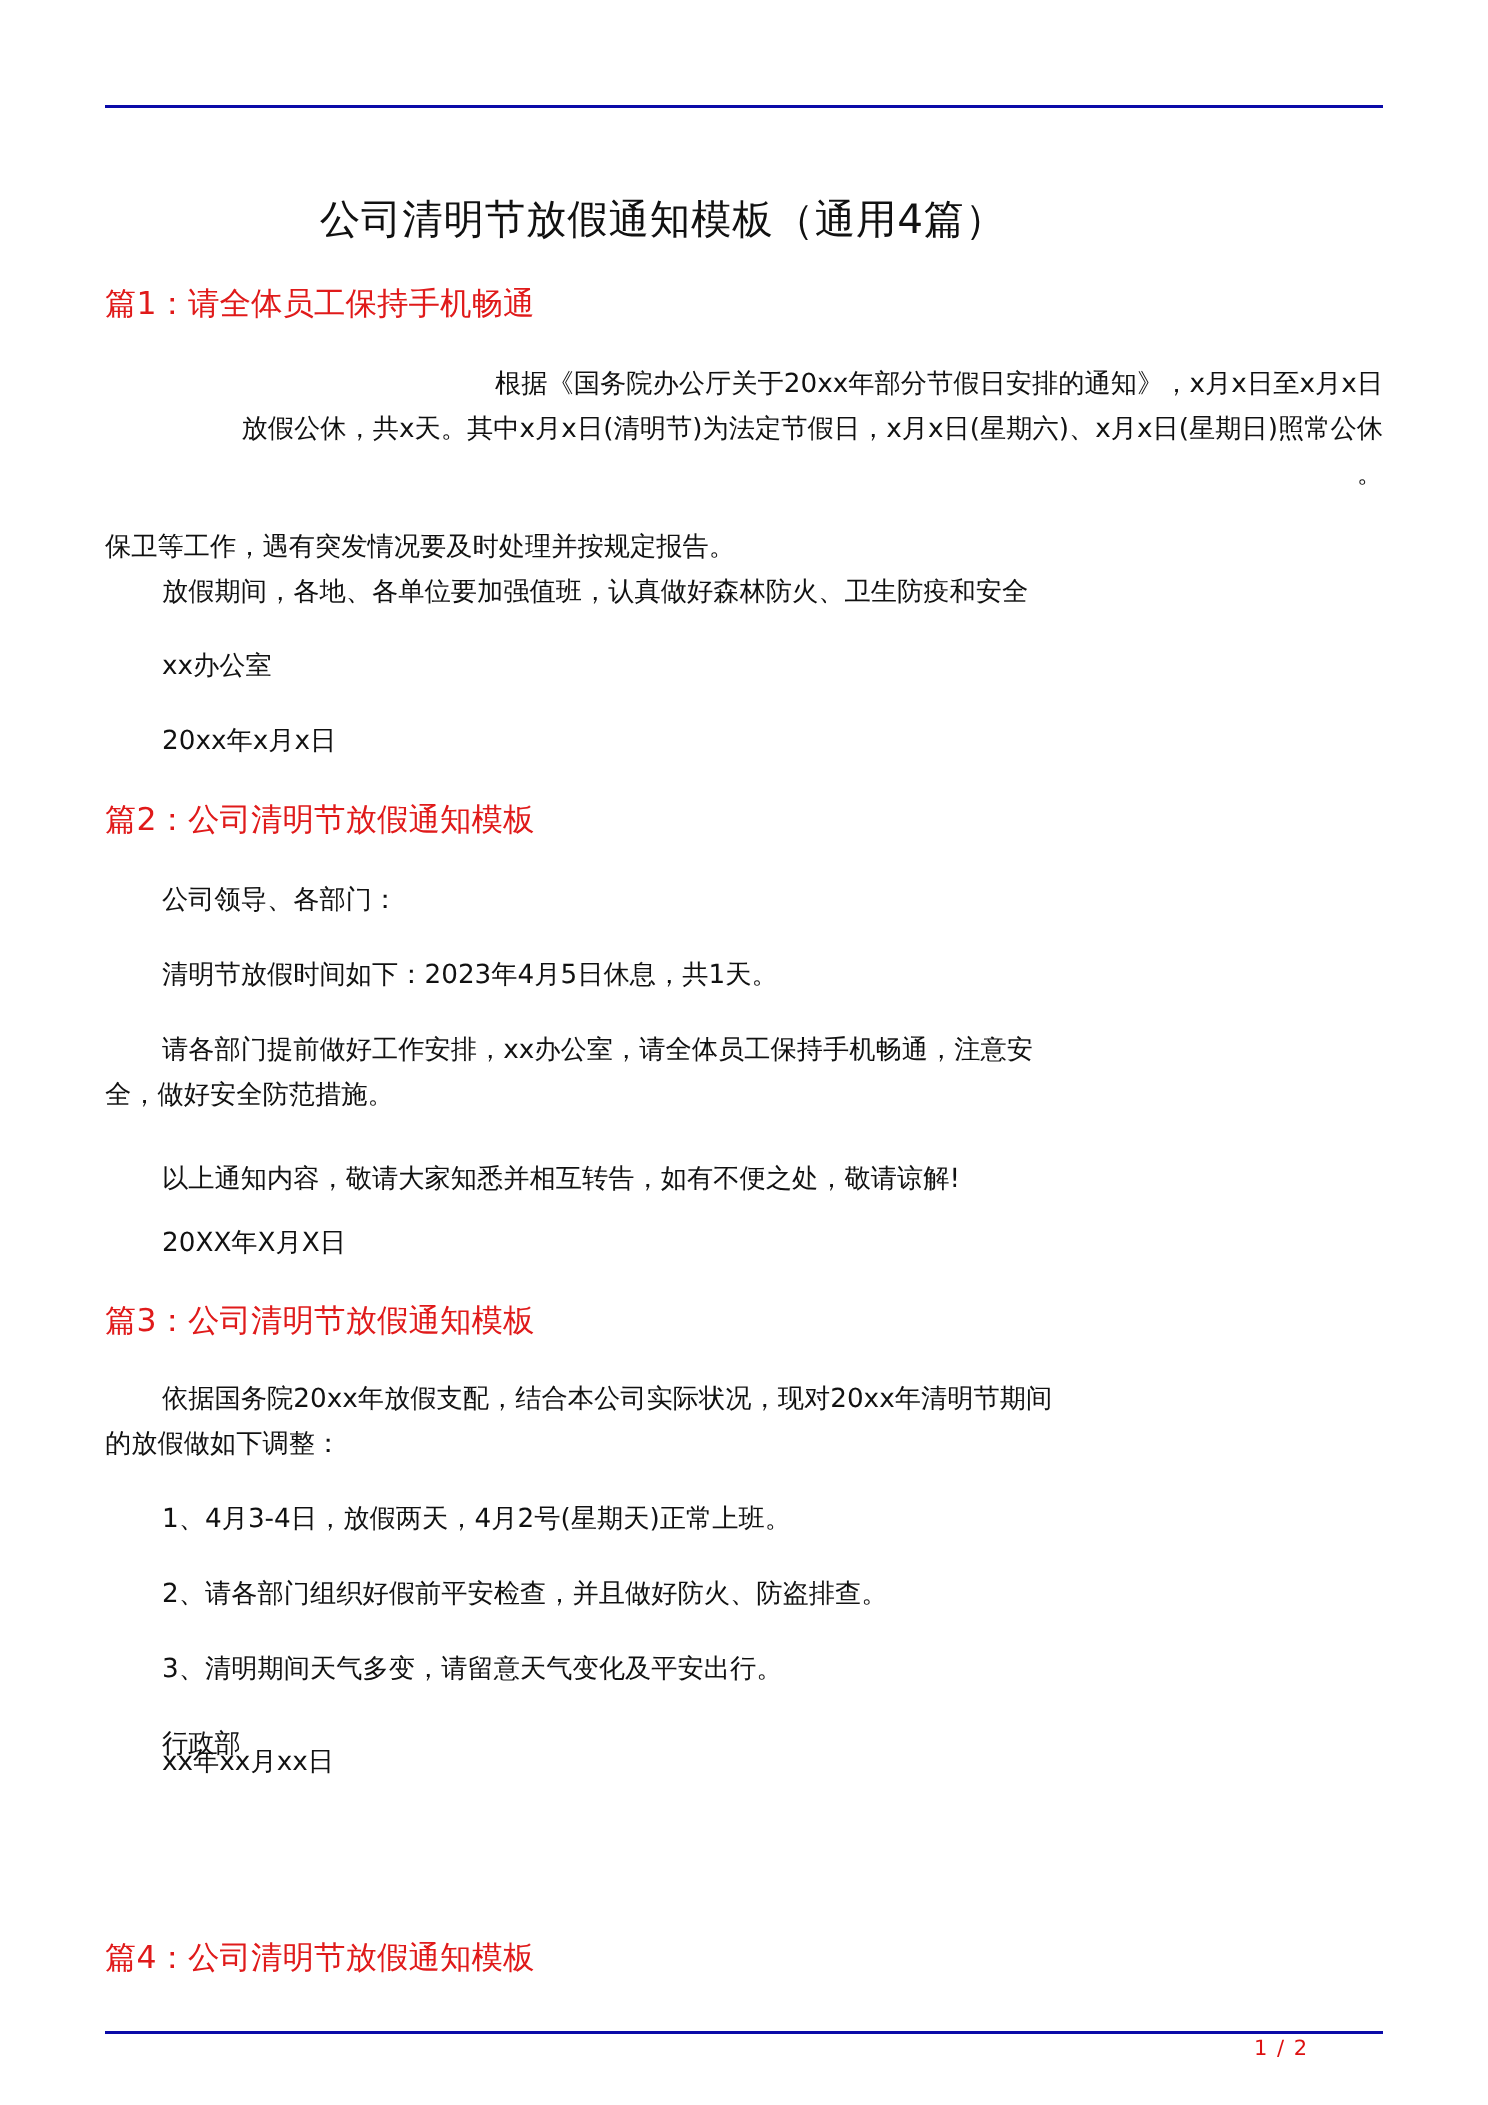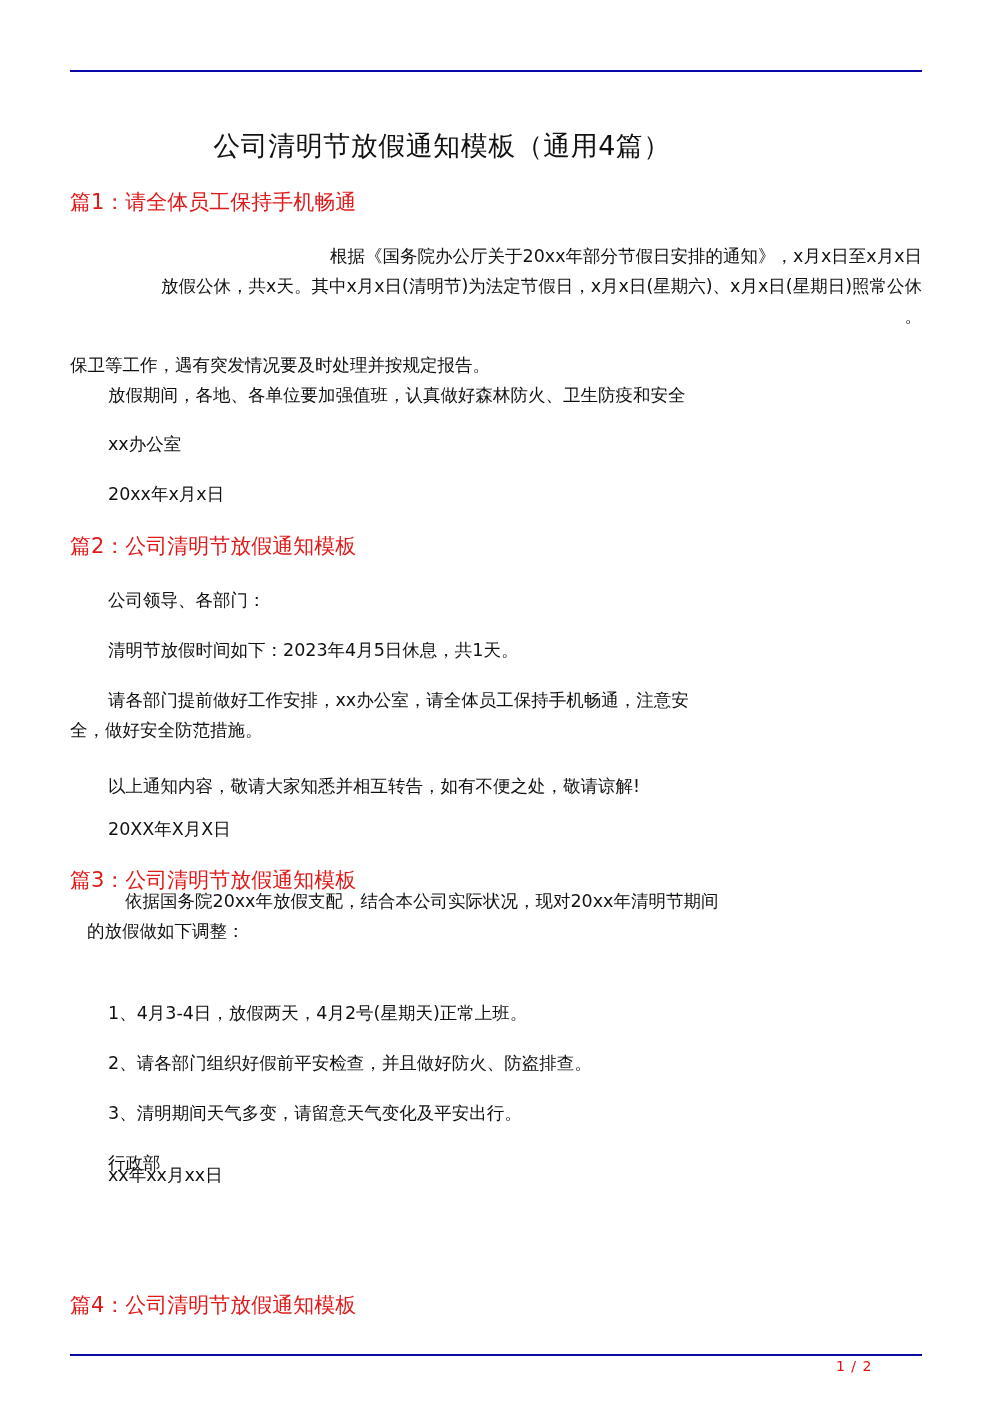"依据国务院20xx年放假支配，结合本公司实际状况，现对20xx年清明节期间" div.para { margin-left: 17px -> none; top: 886px -> 918px }
